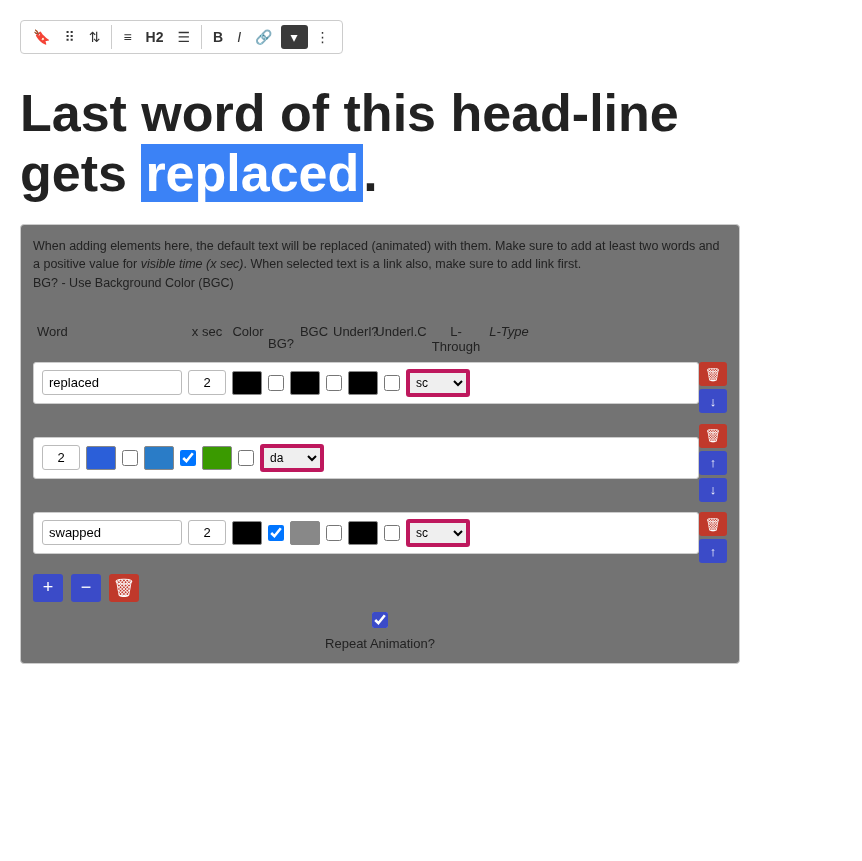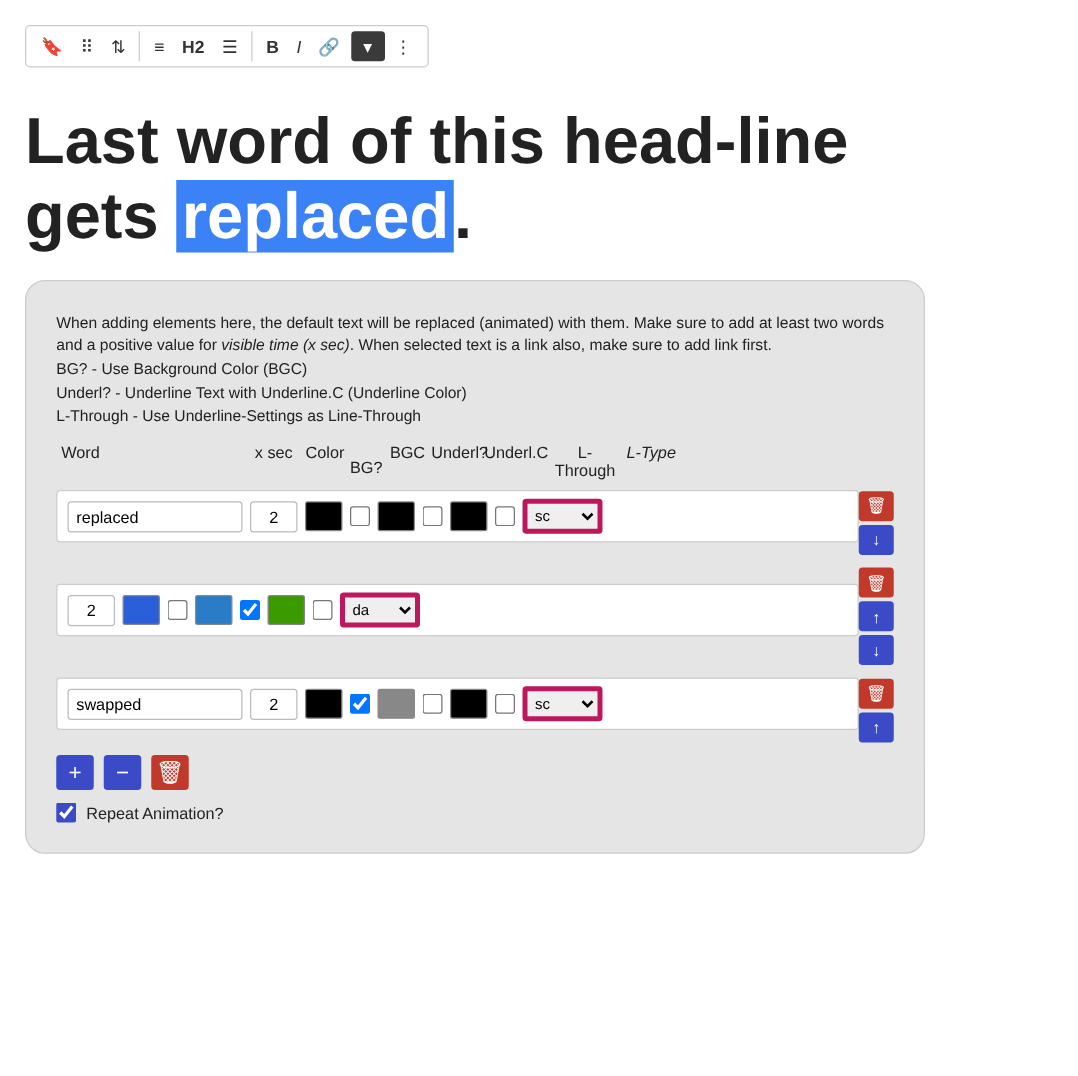"When adding elements here, the" .panel { background: #e5e5e5 -> #737373; border-radius: 16px -> 4px; padding: 24px -> 12px }
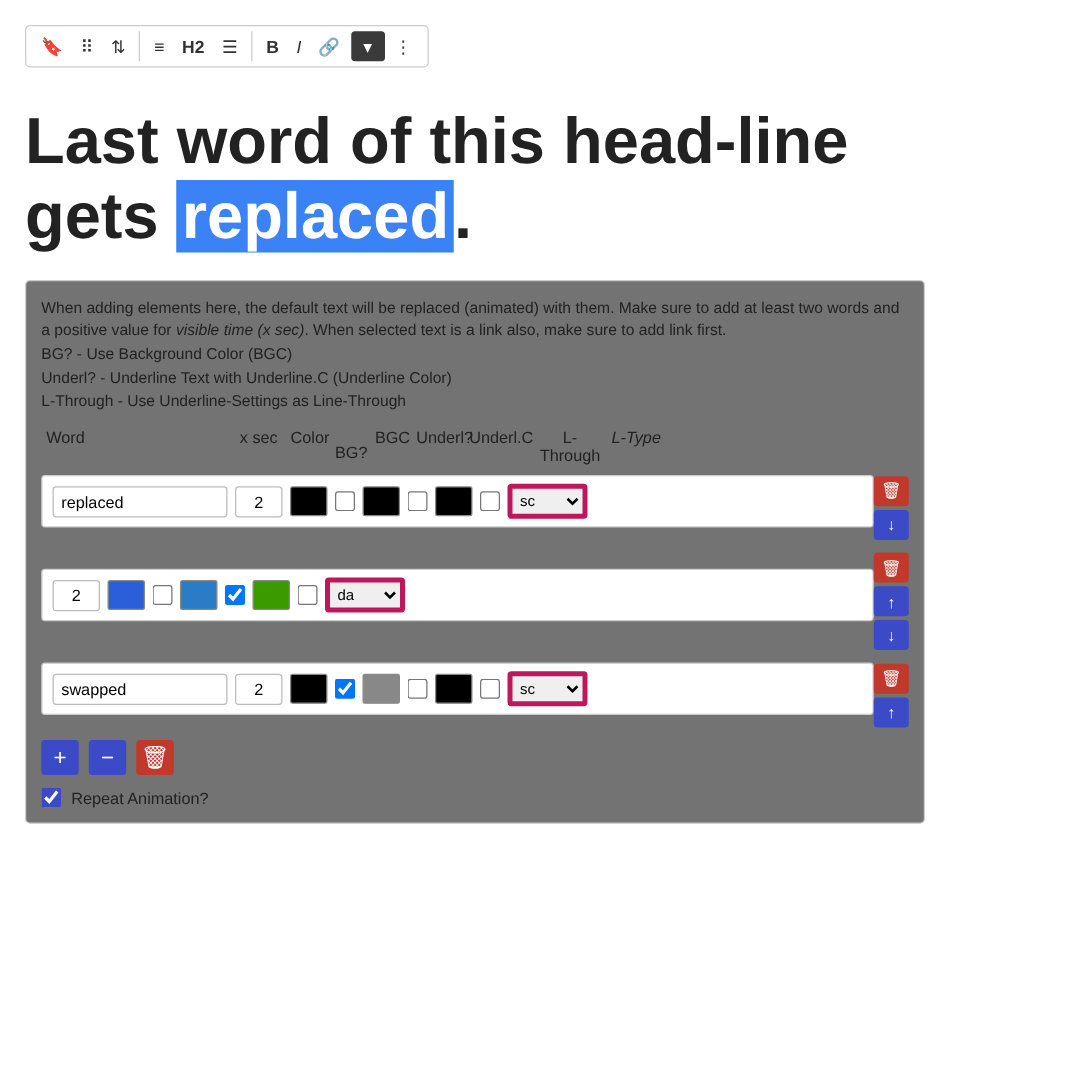"Underl? - Underline Text with" span { html: <span>Underl? - Underline Text with Underline.C (Underline Color)</span> -> none }
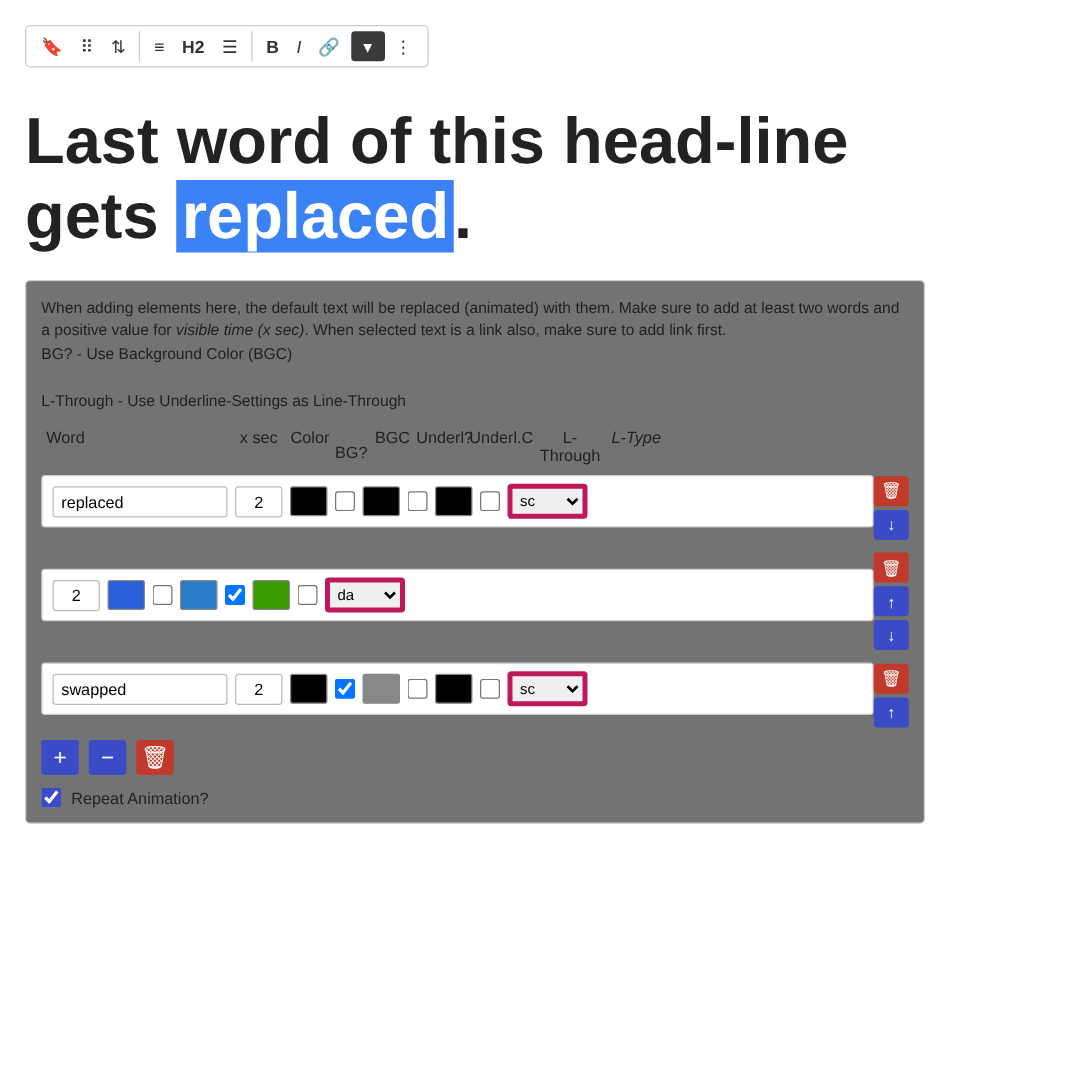"L-Through - Use Underline-Settings as" span { html: <span>L-Through - Use Underline-Settings as Line-Through</span> -> none }
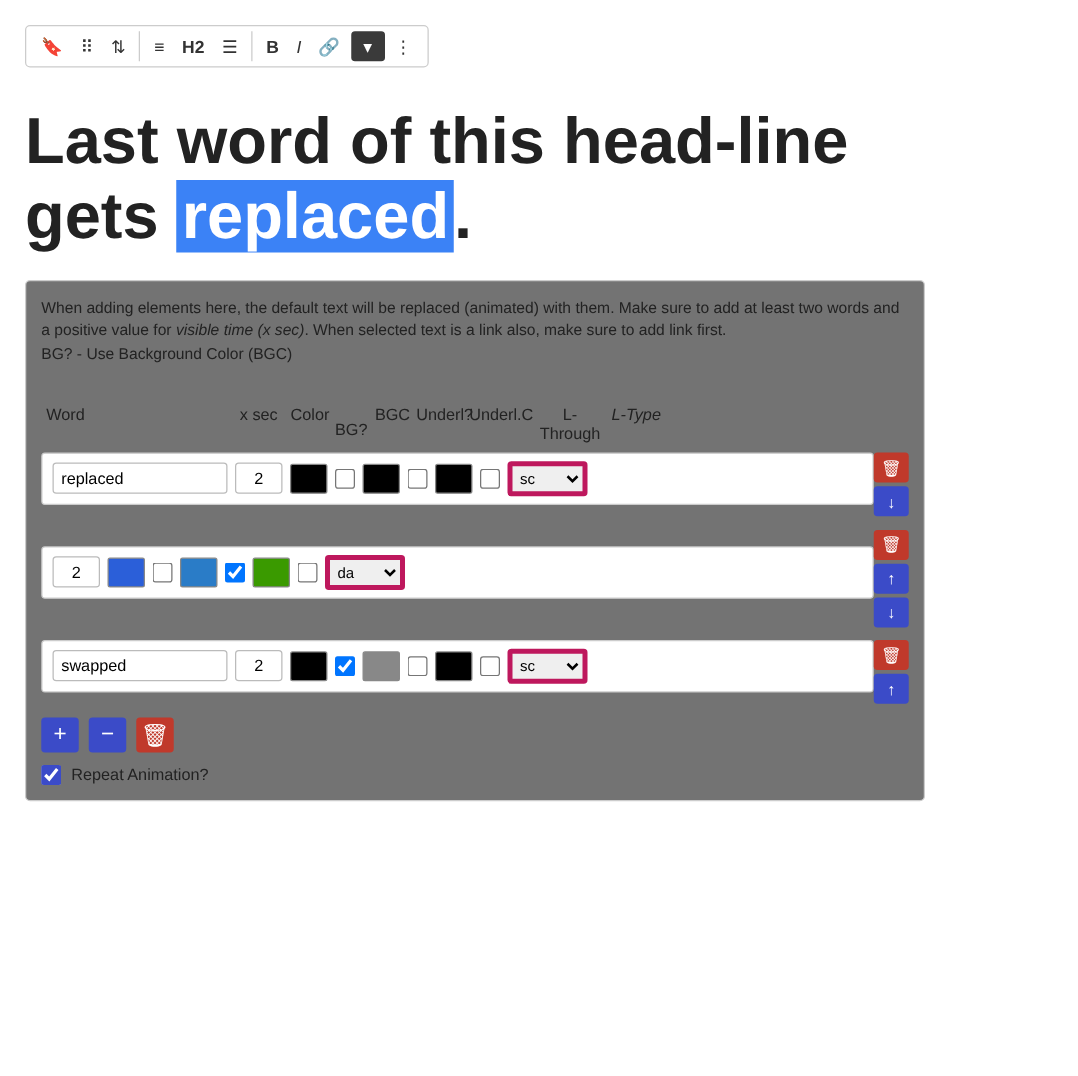"Repeat Animation?" .repeat-row { flex-direction: none -> column }
